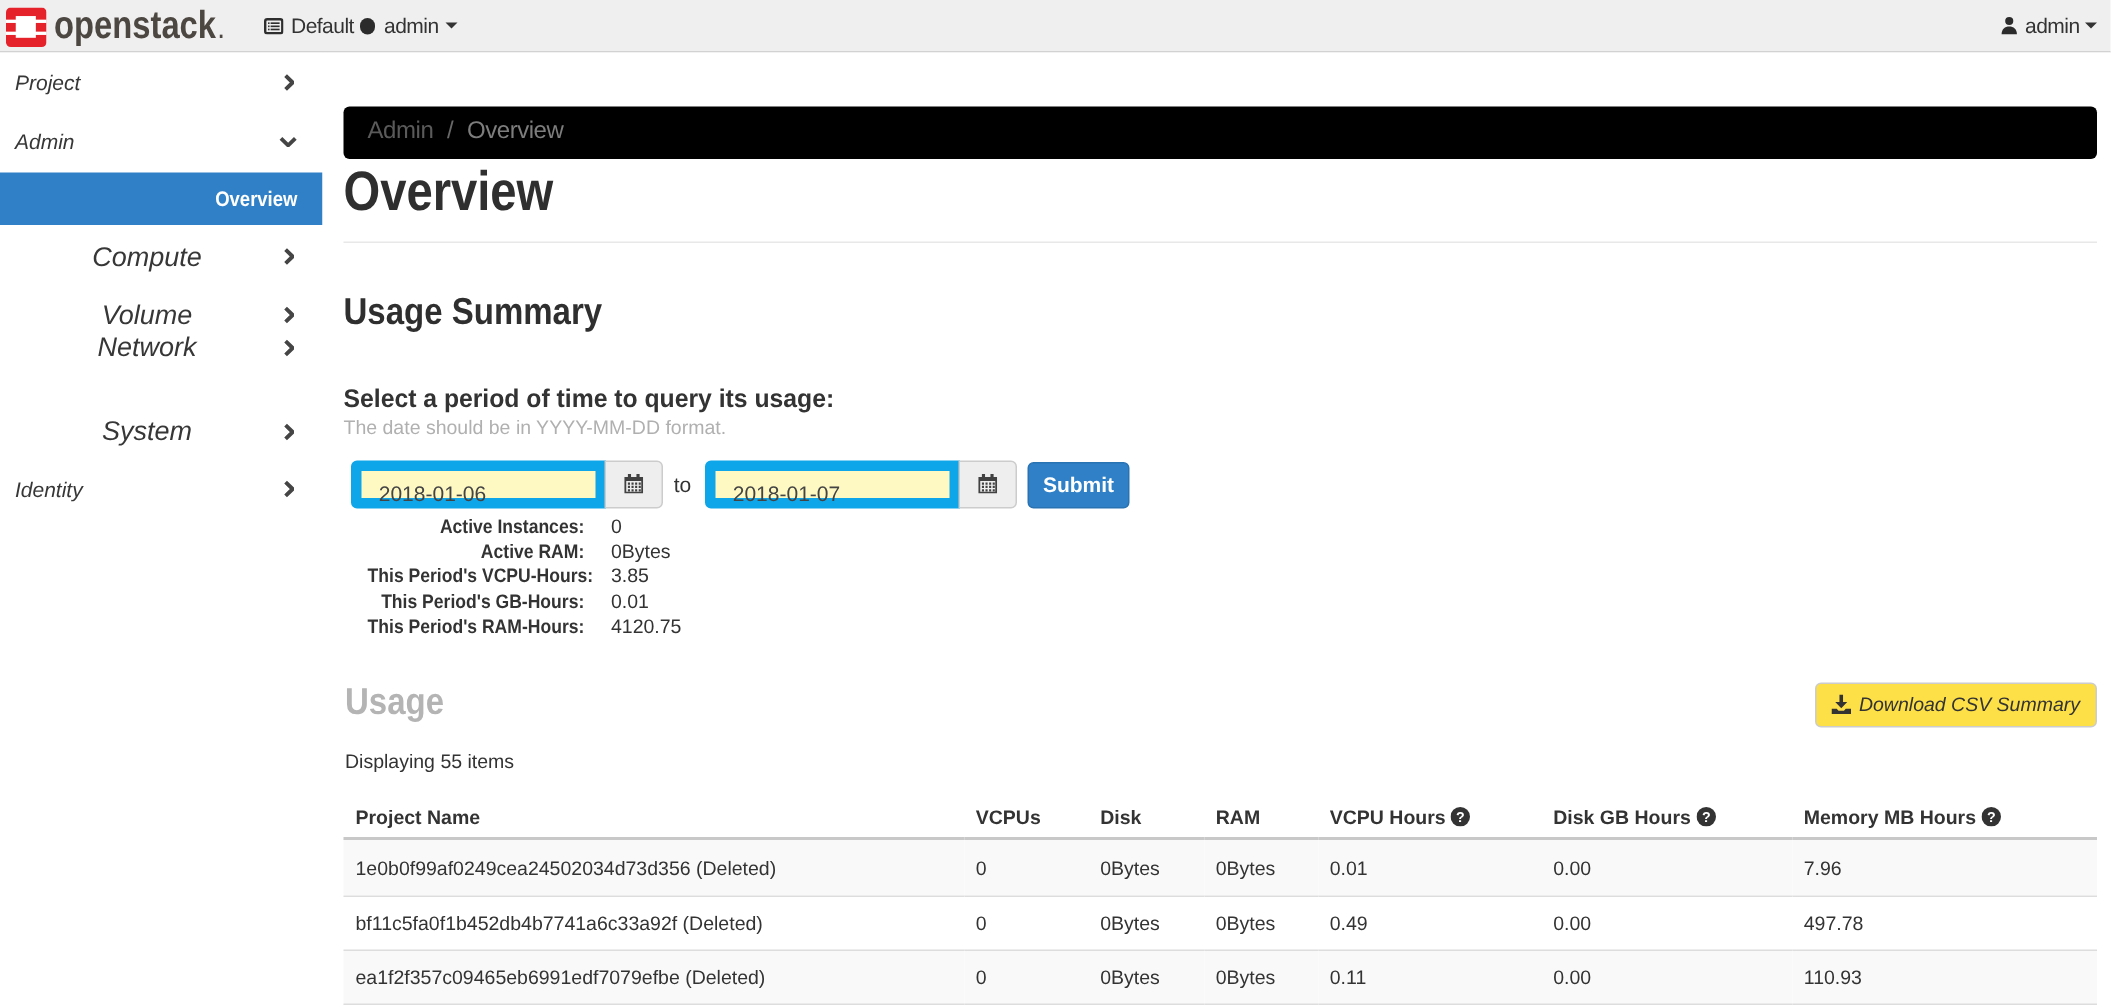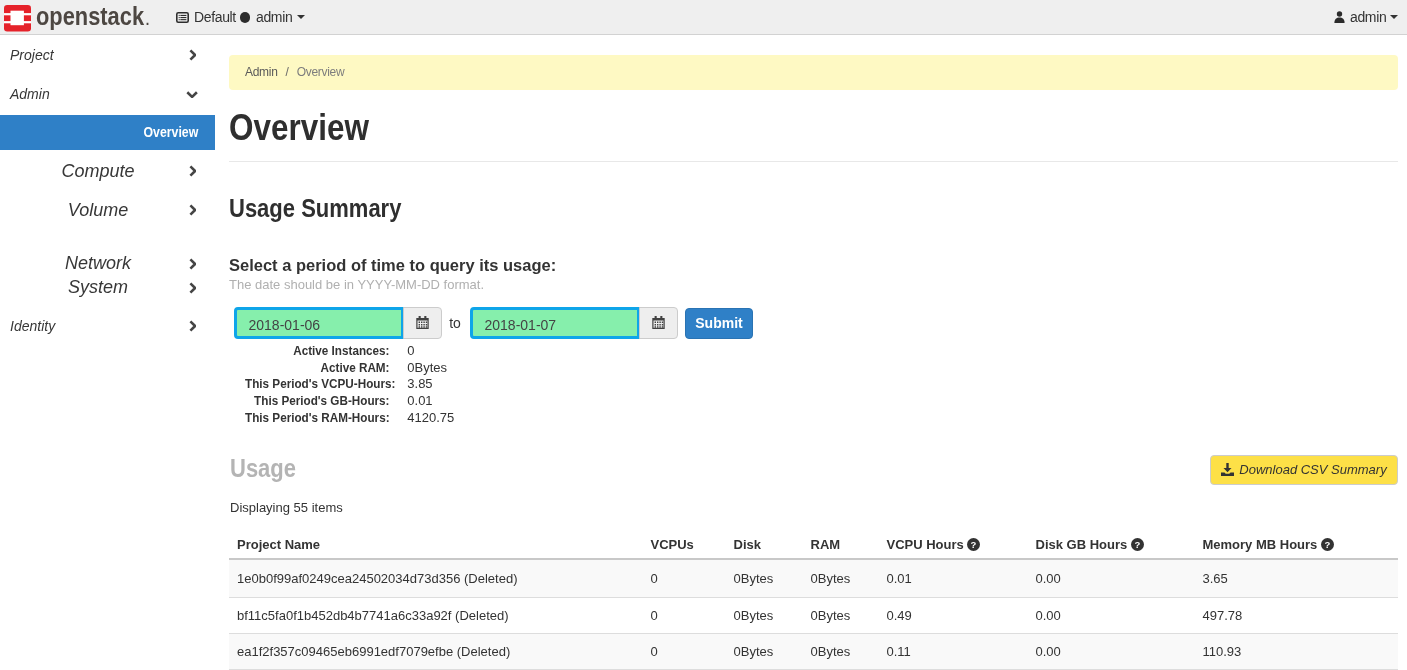"Admin / Overview" #crumb { background: #fef9c3 -> #000000; font-size: 12px -> 16px; top: 20px -> 36px }
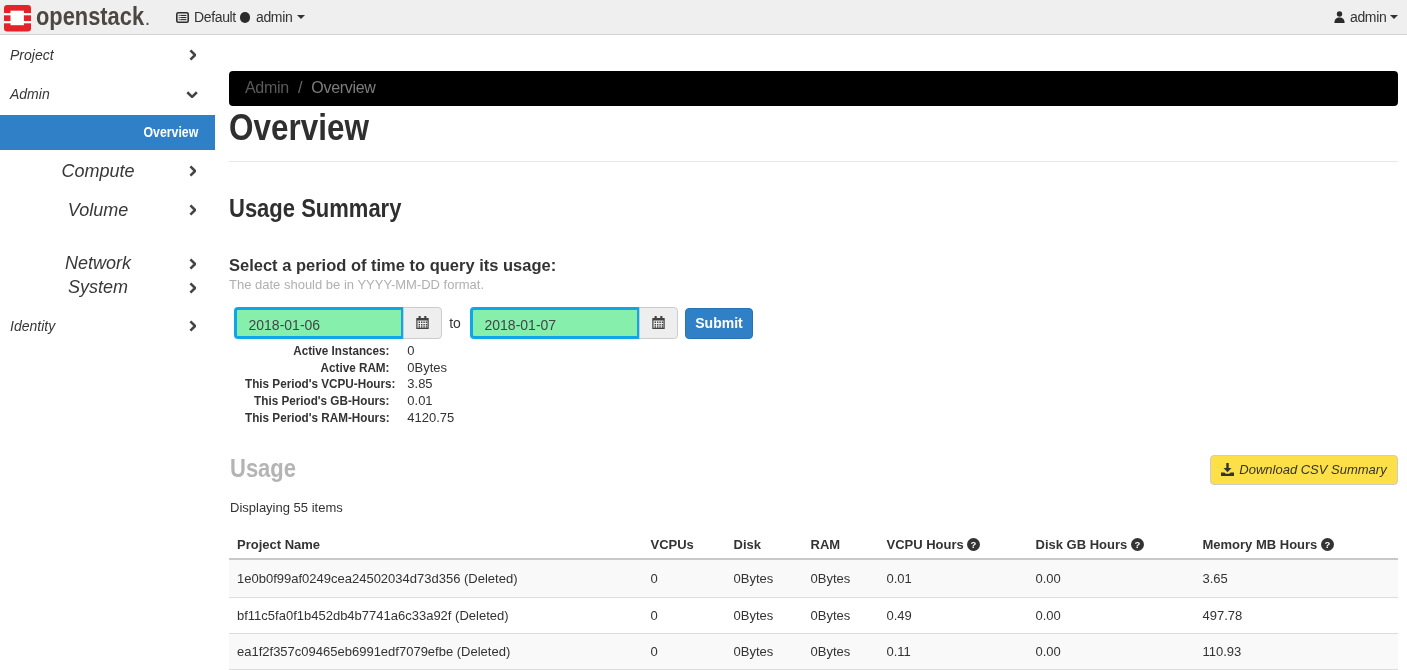"Network" div.snav { top: 209px -> 177px }
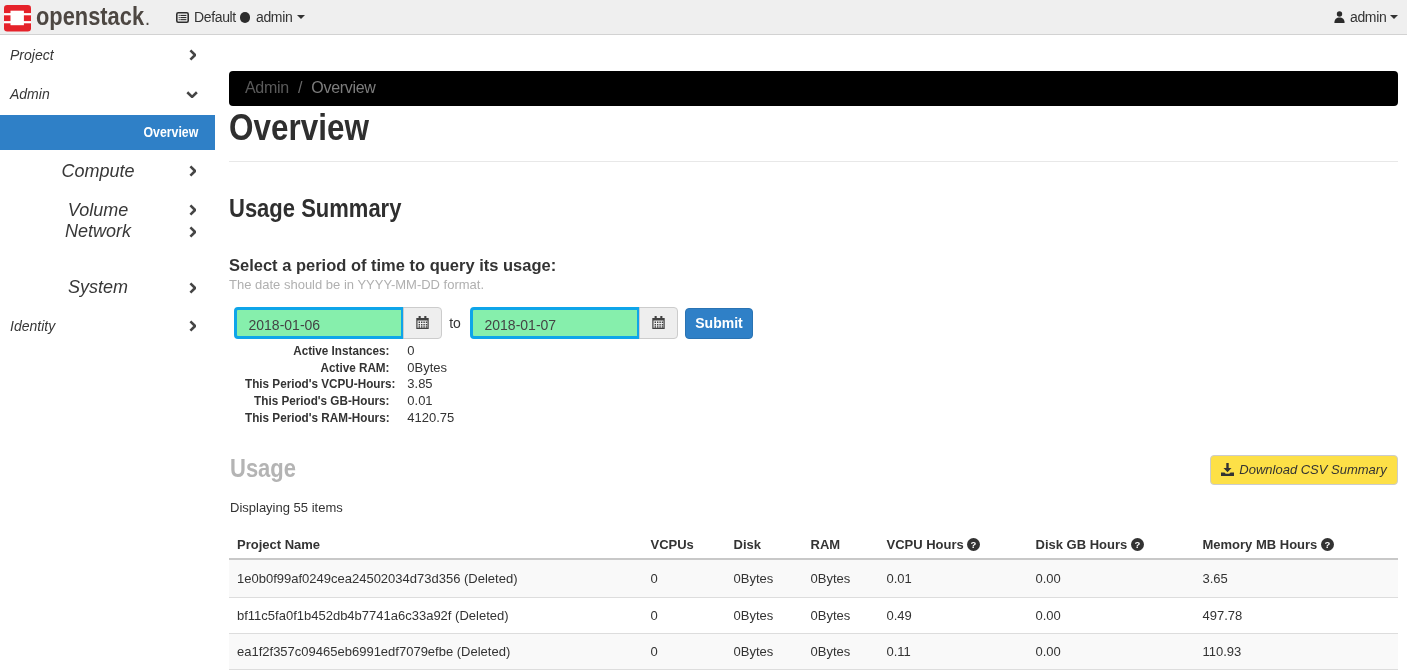"2018-01-06" .igroup .field { background: #86efac -> #fef9c3; border: 3px solid #0ea5e9 -> 7px solid #0ea5e9 }
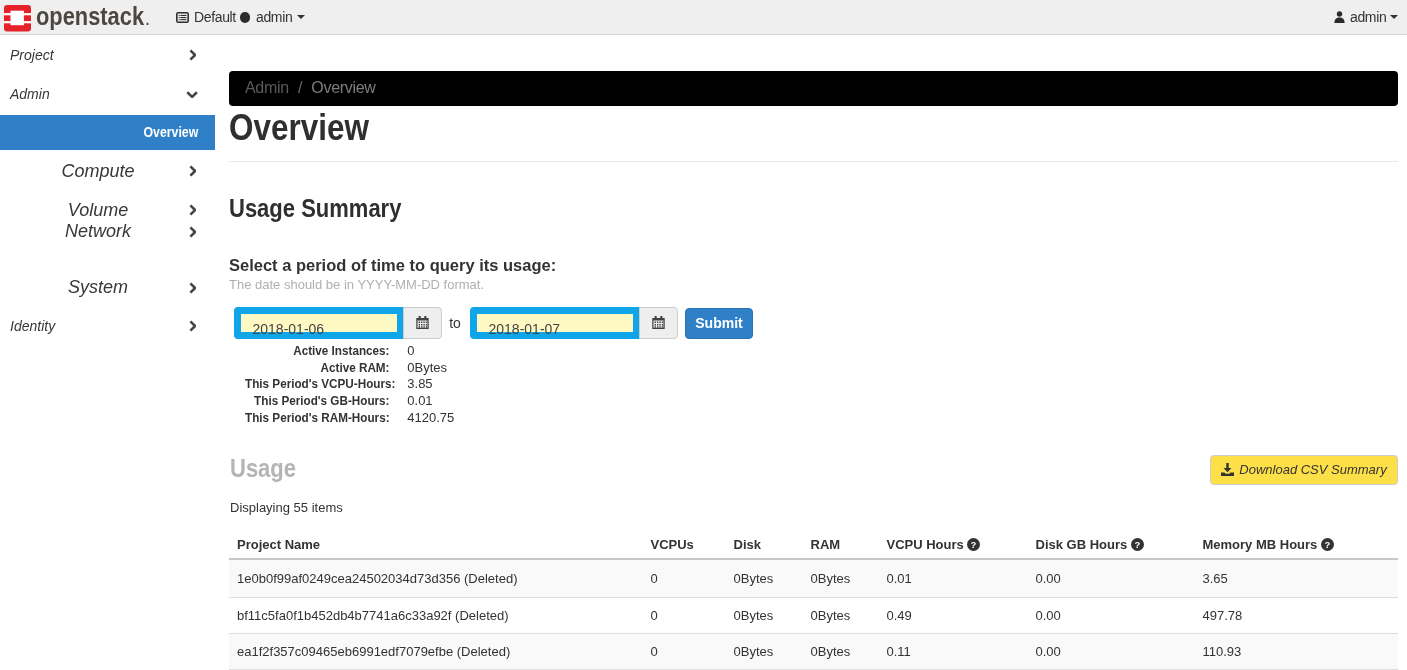"3.65" td { text: 3.65 -> 7.96 }
